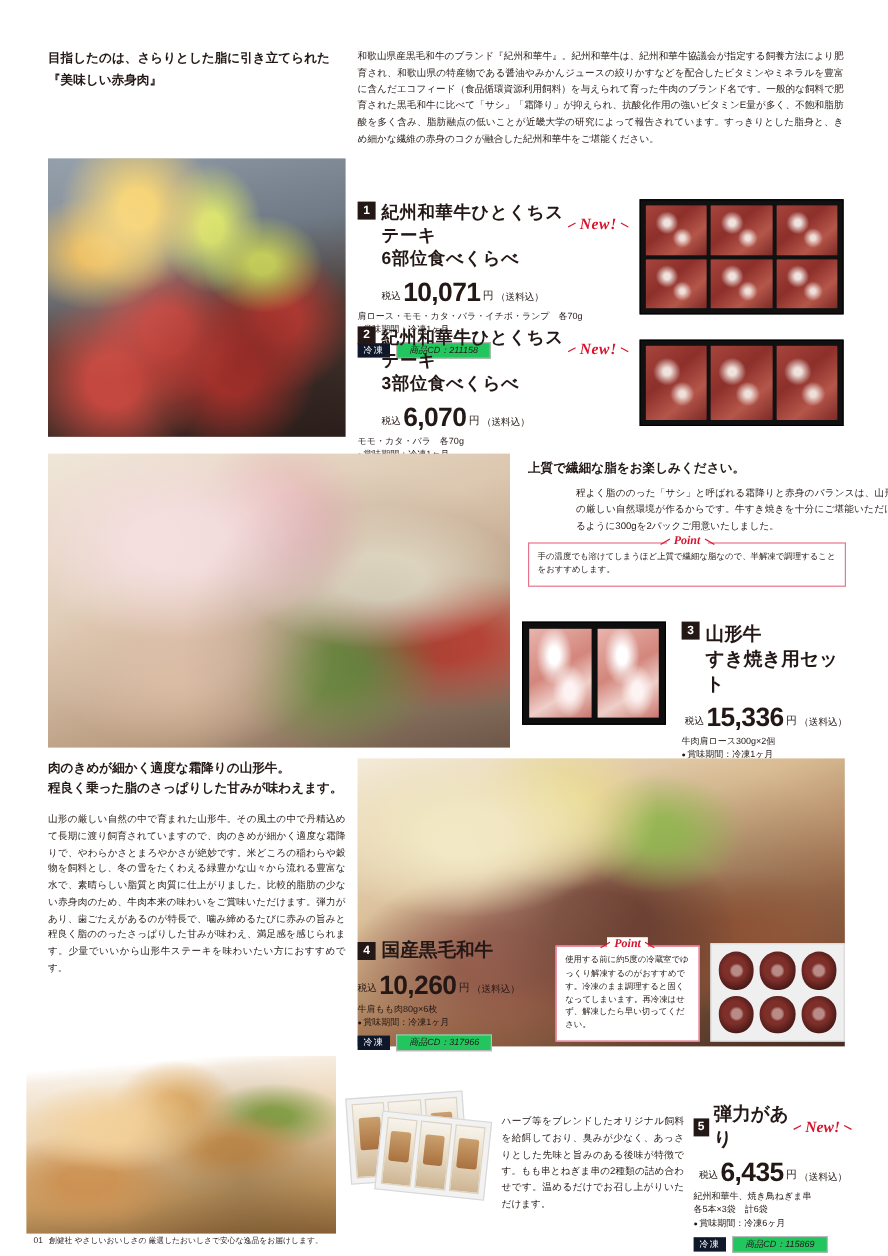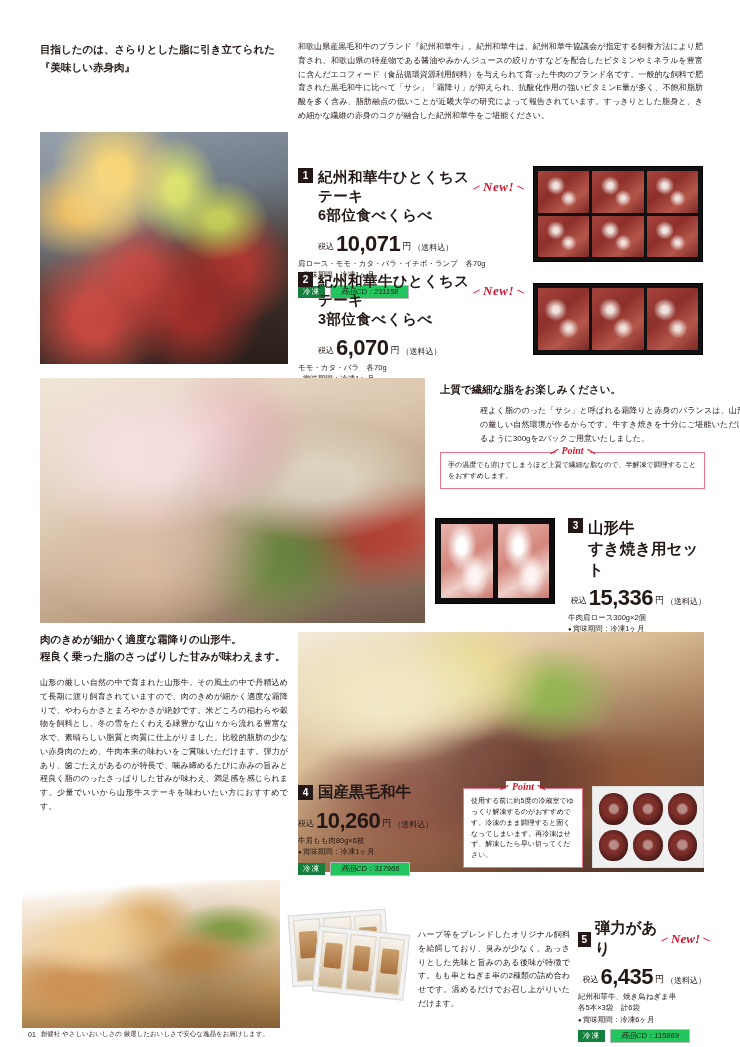"冷凍" .frozen { background: #15803d -> #0f172a }
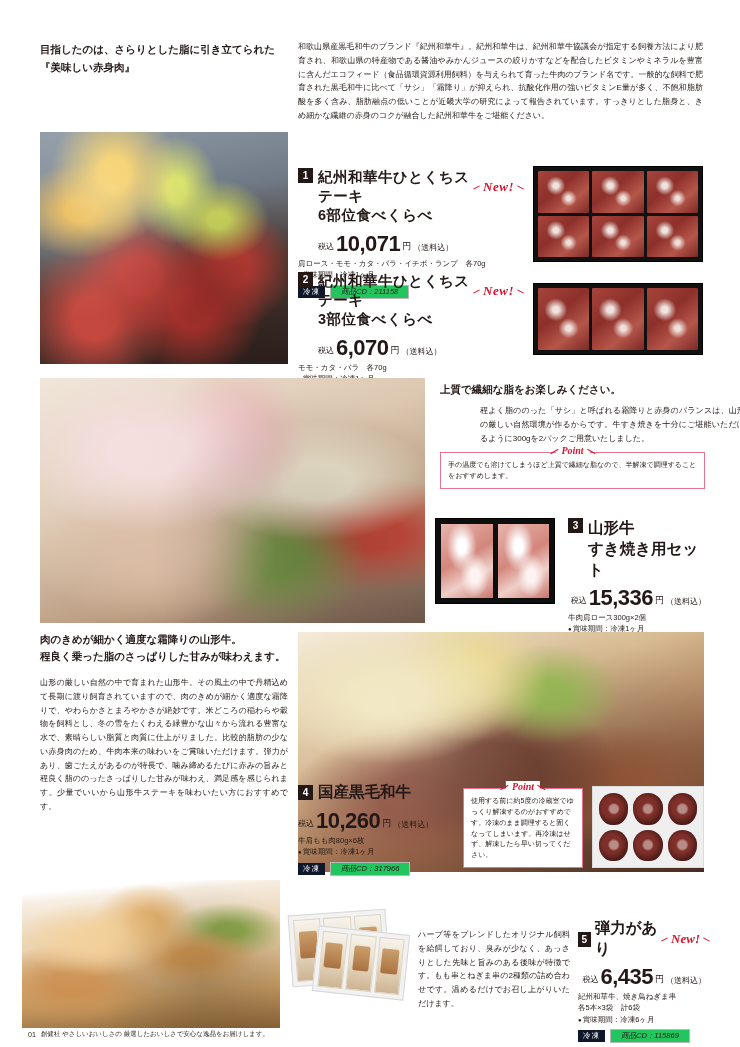"上質で繊細な脂をお楽しみください。" .lead { font-family: Liberation Serif, serif -> none }
